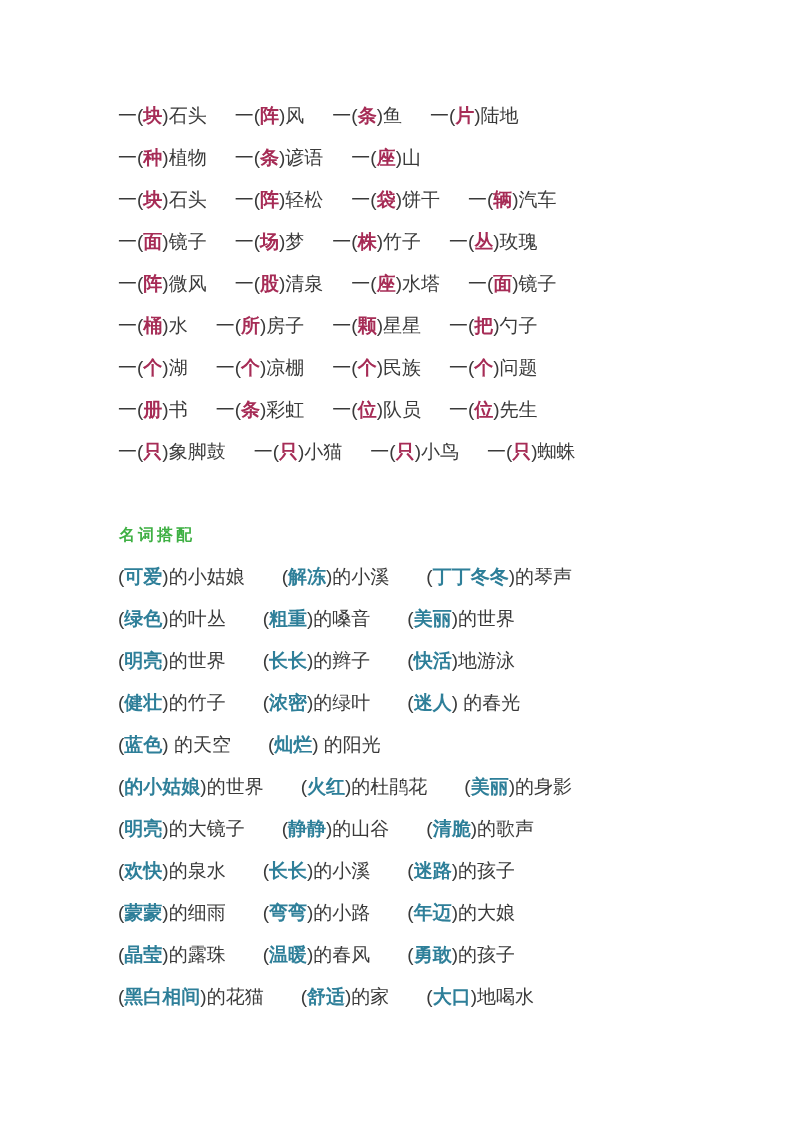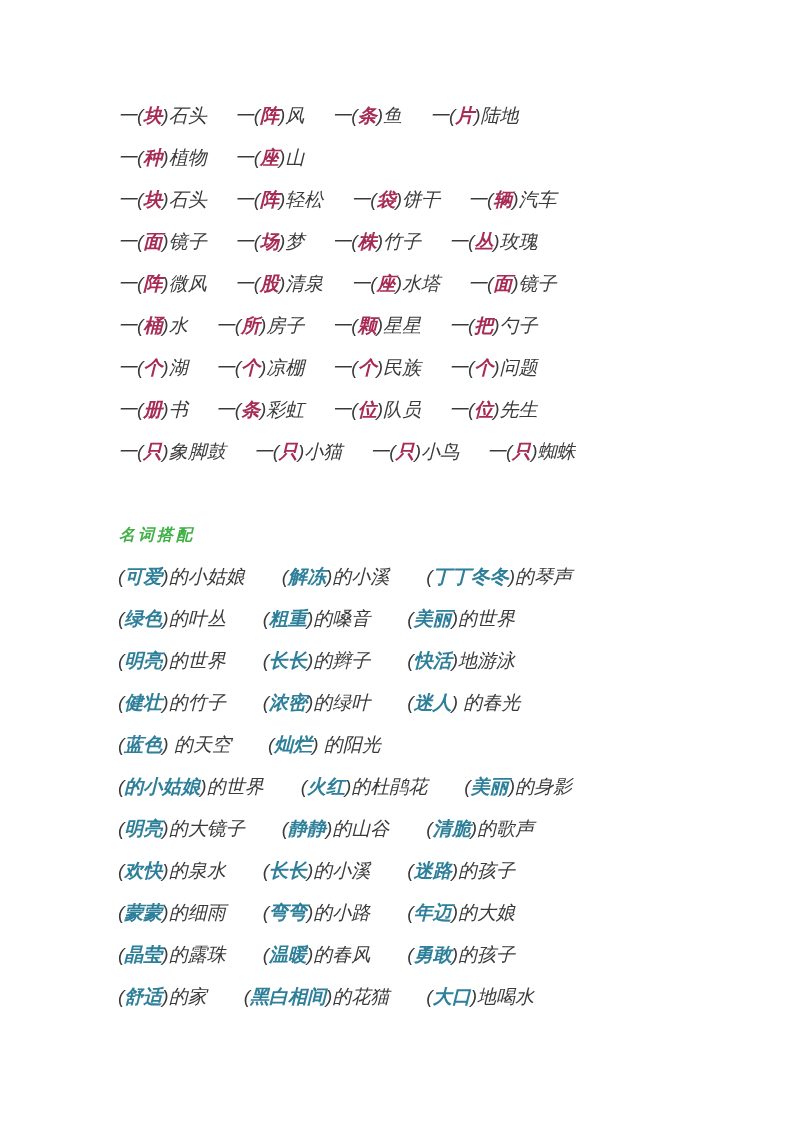"一(块)石头" .page { font-style: italic -> none }
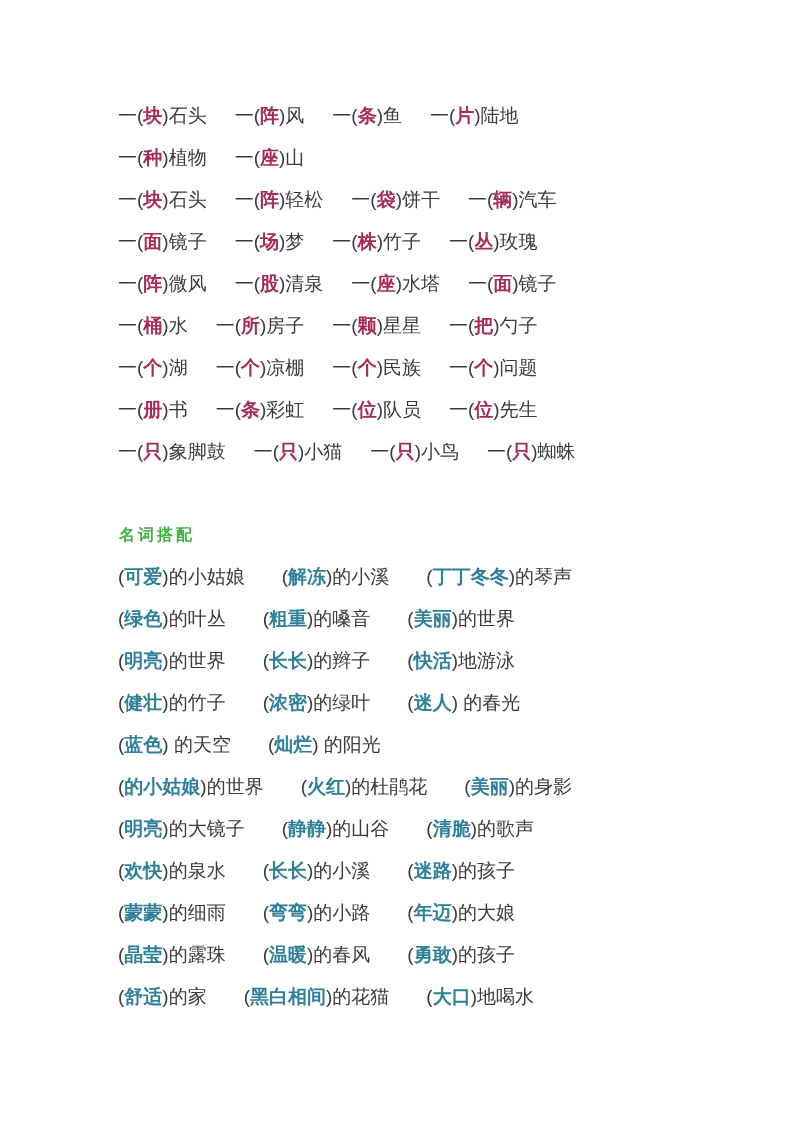"一(条)谚语" span.phrase { html: none -> <span><span>一(</span><span>条</span><span>)谚语</span></span> }
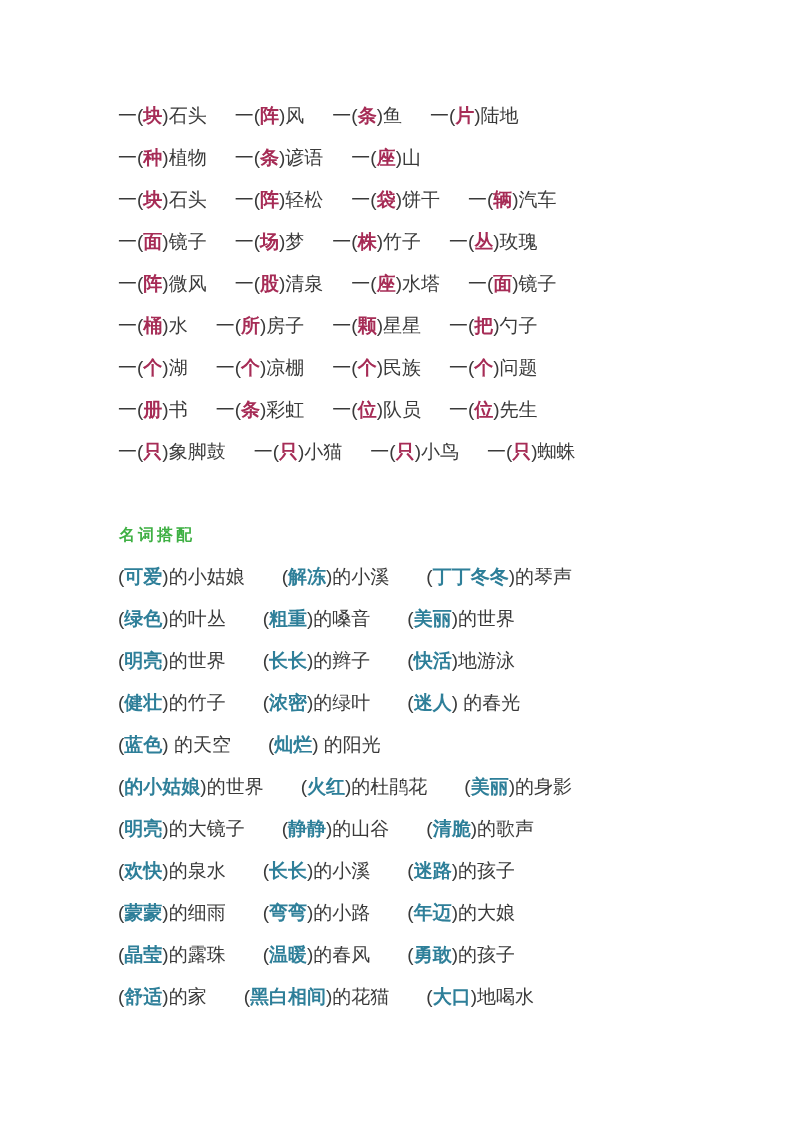"(舒适)的家" span.phrase { order: before "(黑白相间)的花猫" -> after "(黑白相间)的花猫" }
